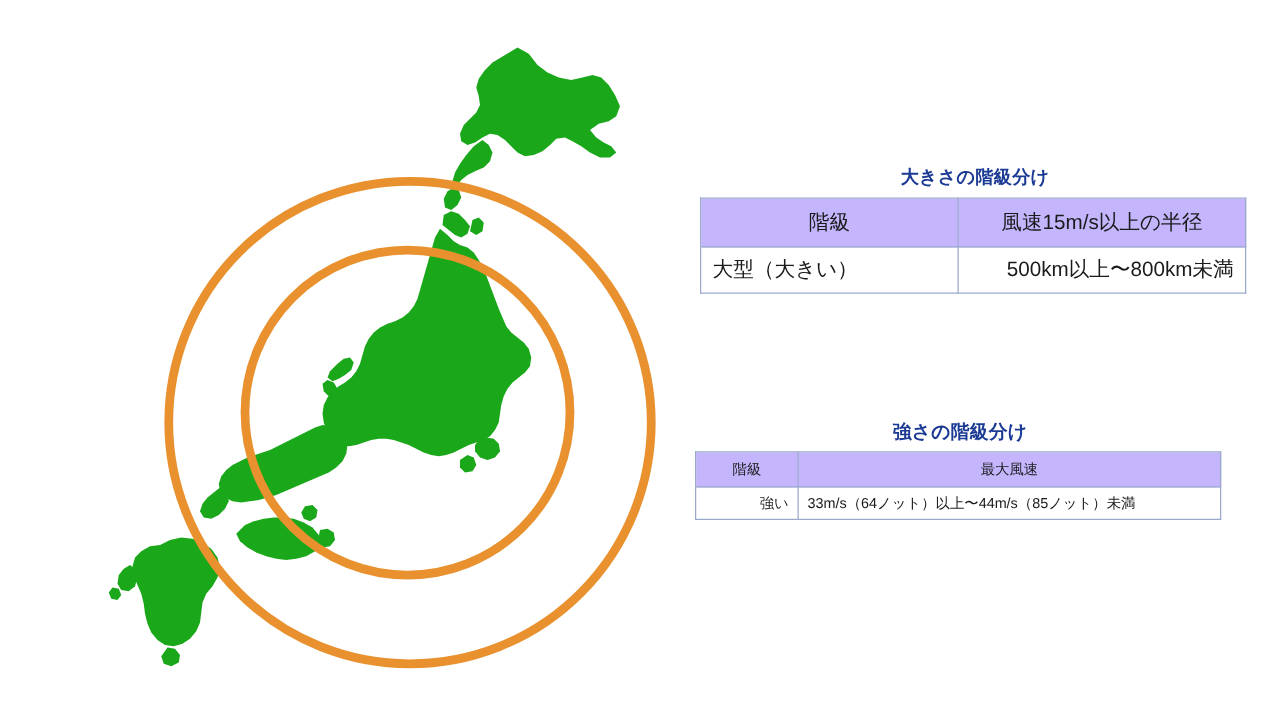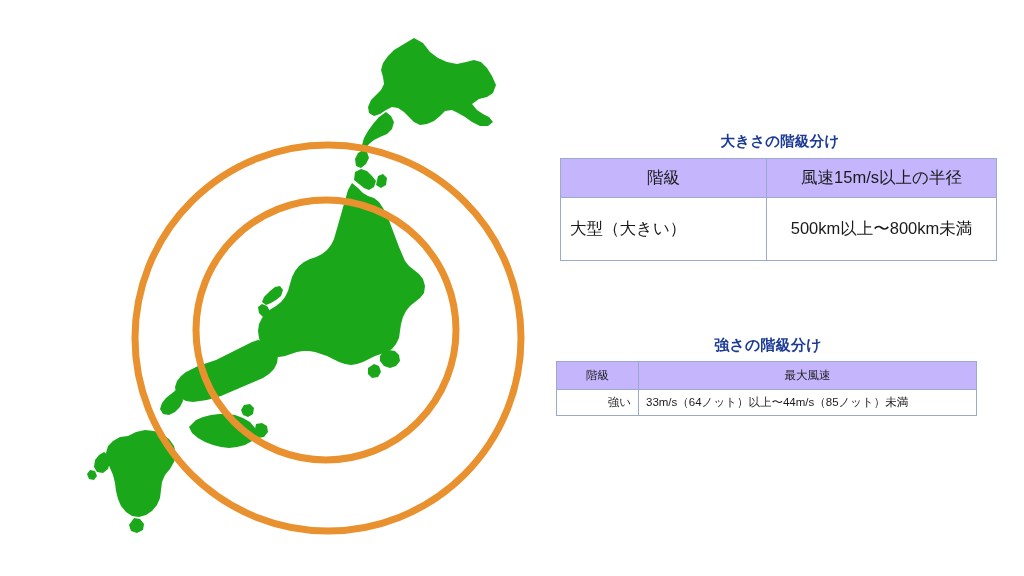"大型（大きい）" #size-table td { padding: 20px 9px -> 7px 9px }
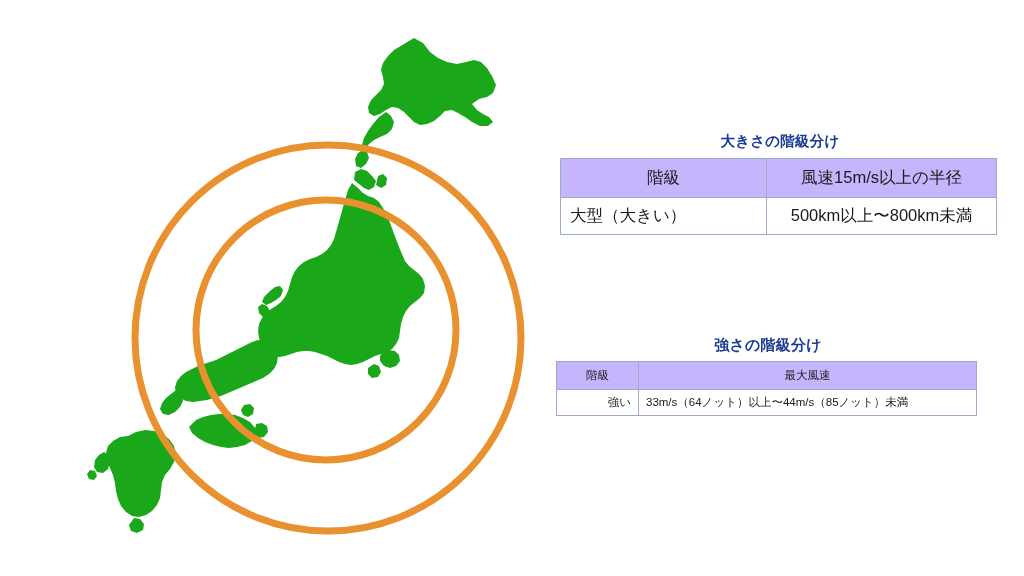"500km以上〜800km未満" #size-table tbody .cell-value { text-align: center -> right }
